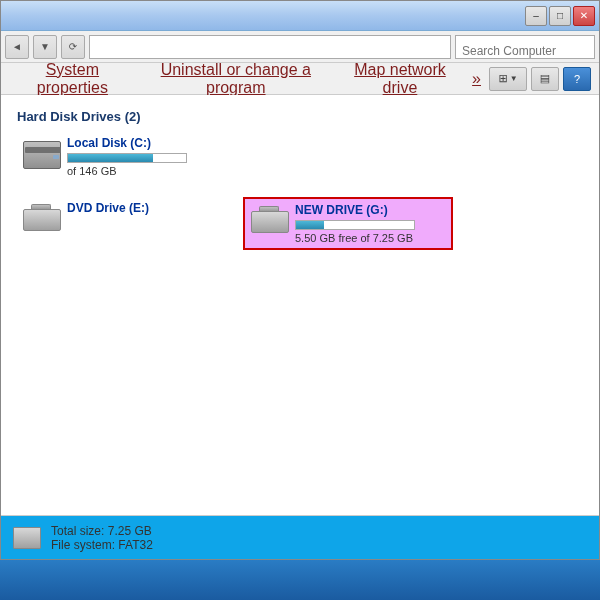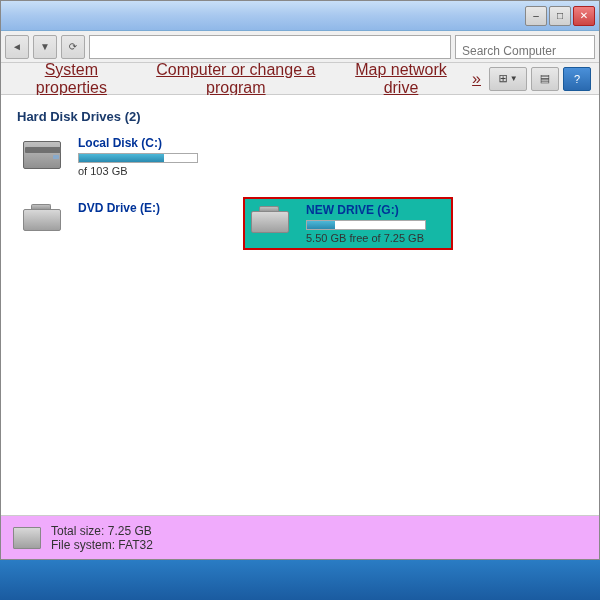"Computer or change a program" button.toolbar-btn { text: Computer -> Uninstall }
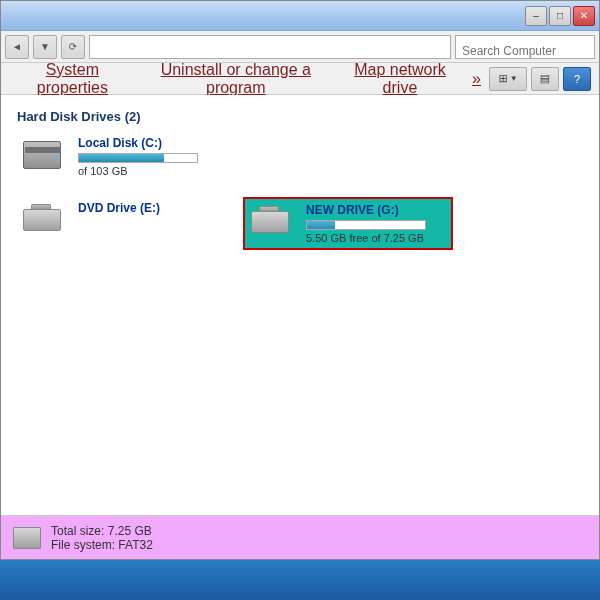"Local Disk (C:)" .drive-item { gap: 13px -> 2px }
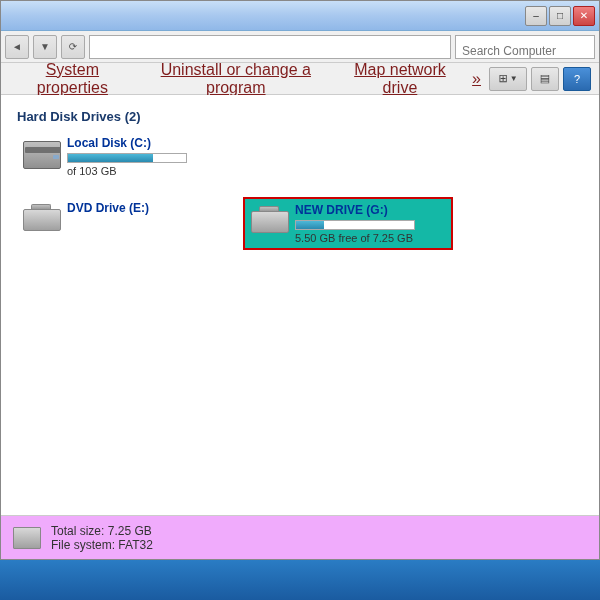"of 103 GB" div.drive-free { text: 103 -> 146 }
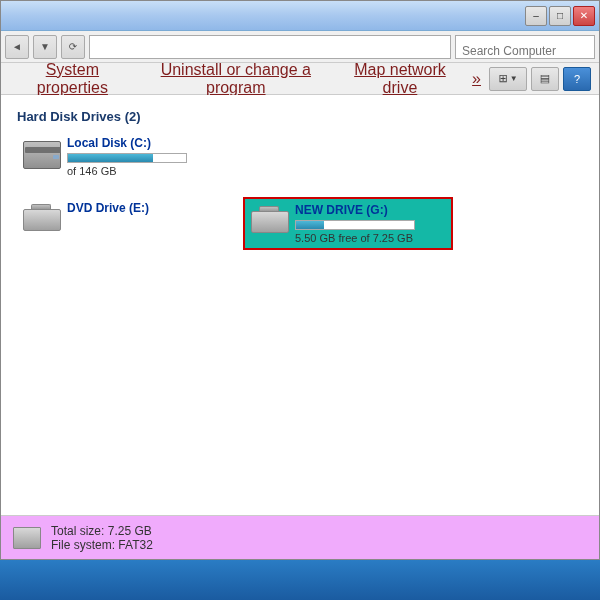"NEW DRIVE (G:)" .drive-item.selected { background: #14b8a6 -> #f0abfc }
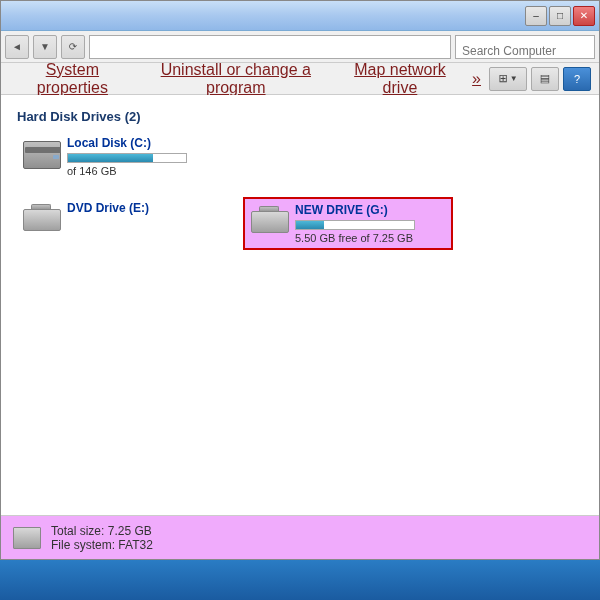"Total size: 7.25 GB" .status-bar { background: #f0abfc -> #0ea5e9 }
